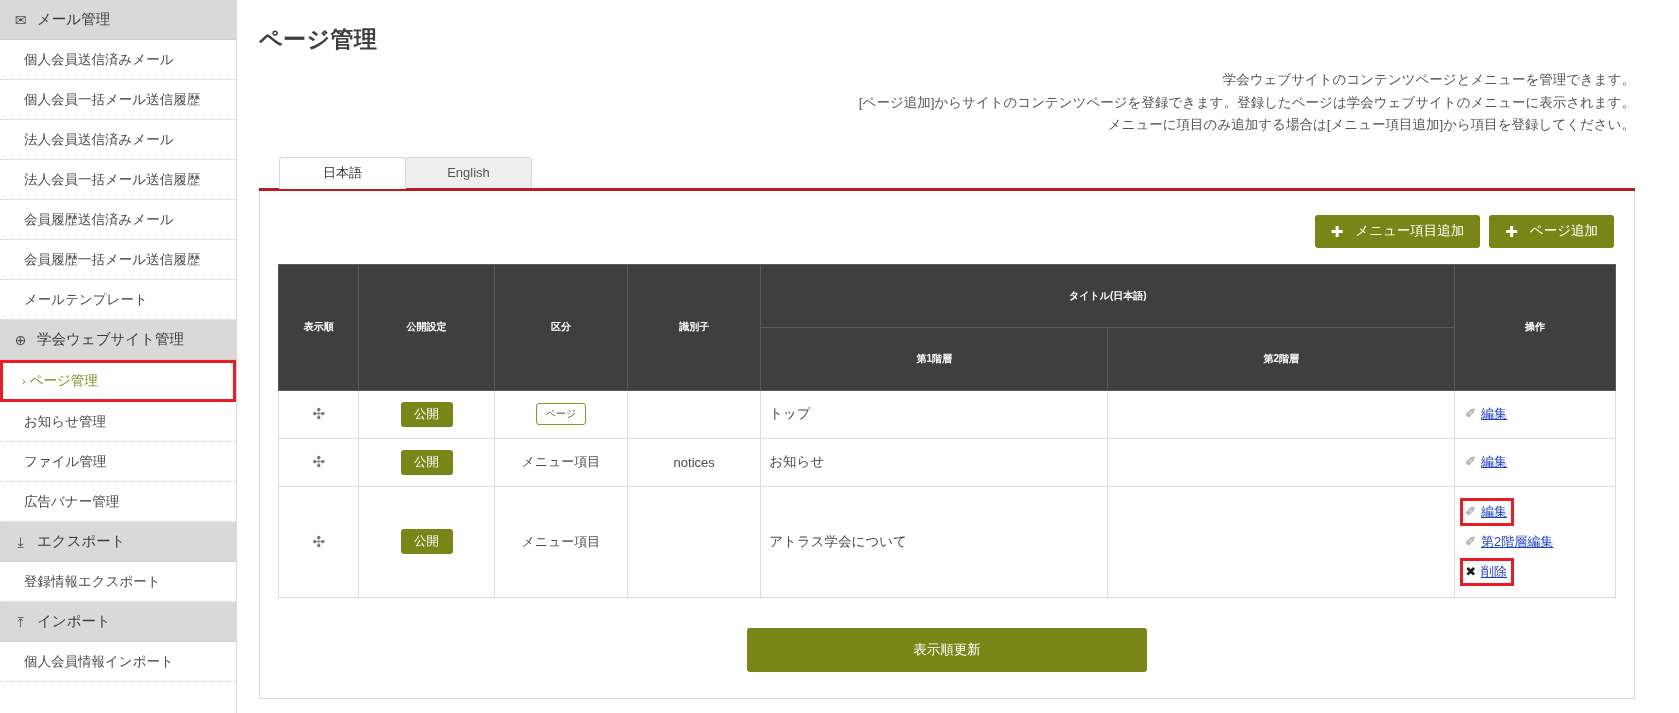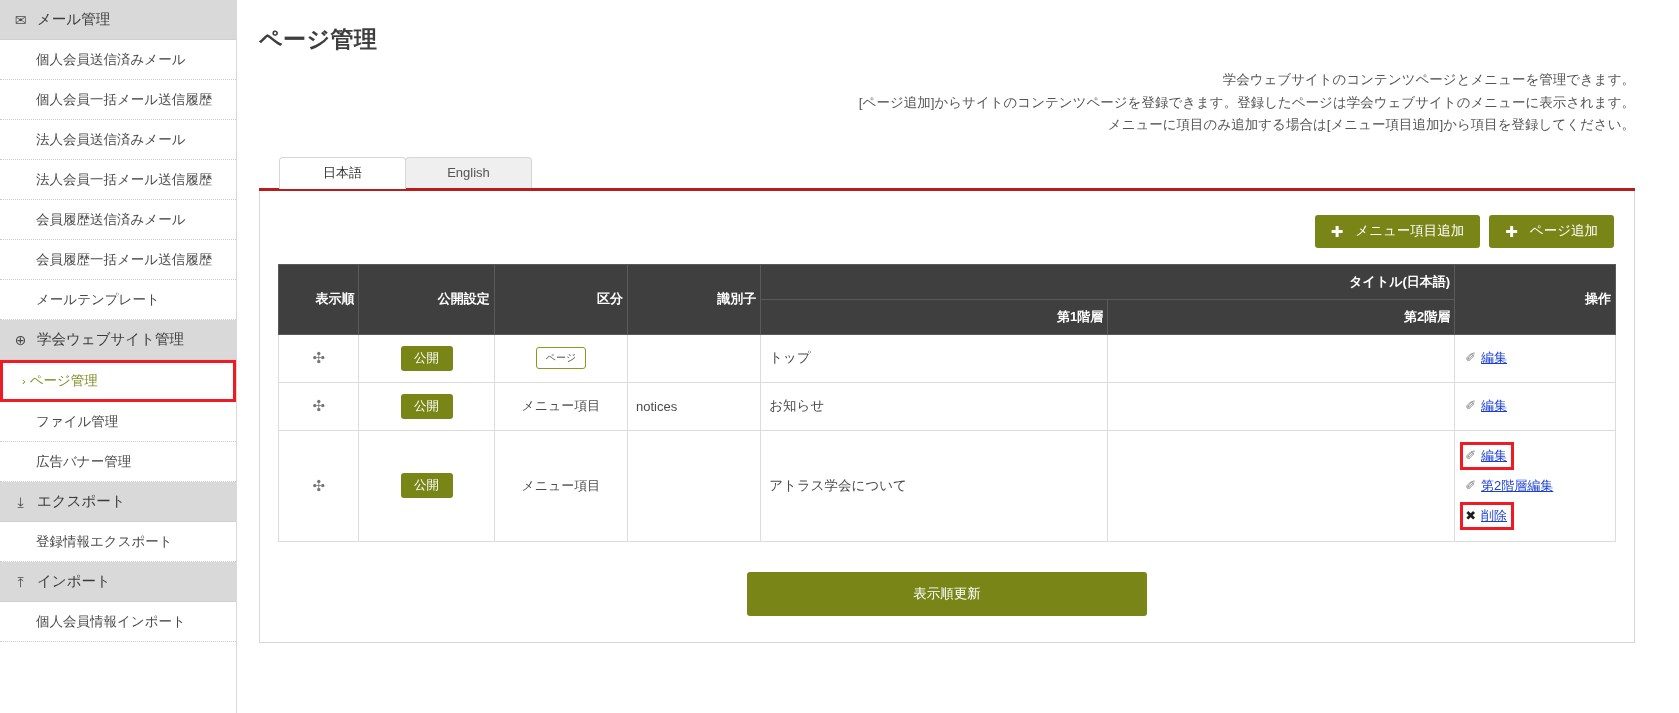"個人会員送信済みメール" .nav-item { padding-left: 36px -> 24px }
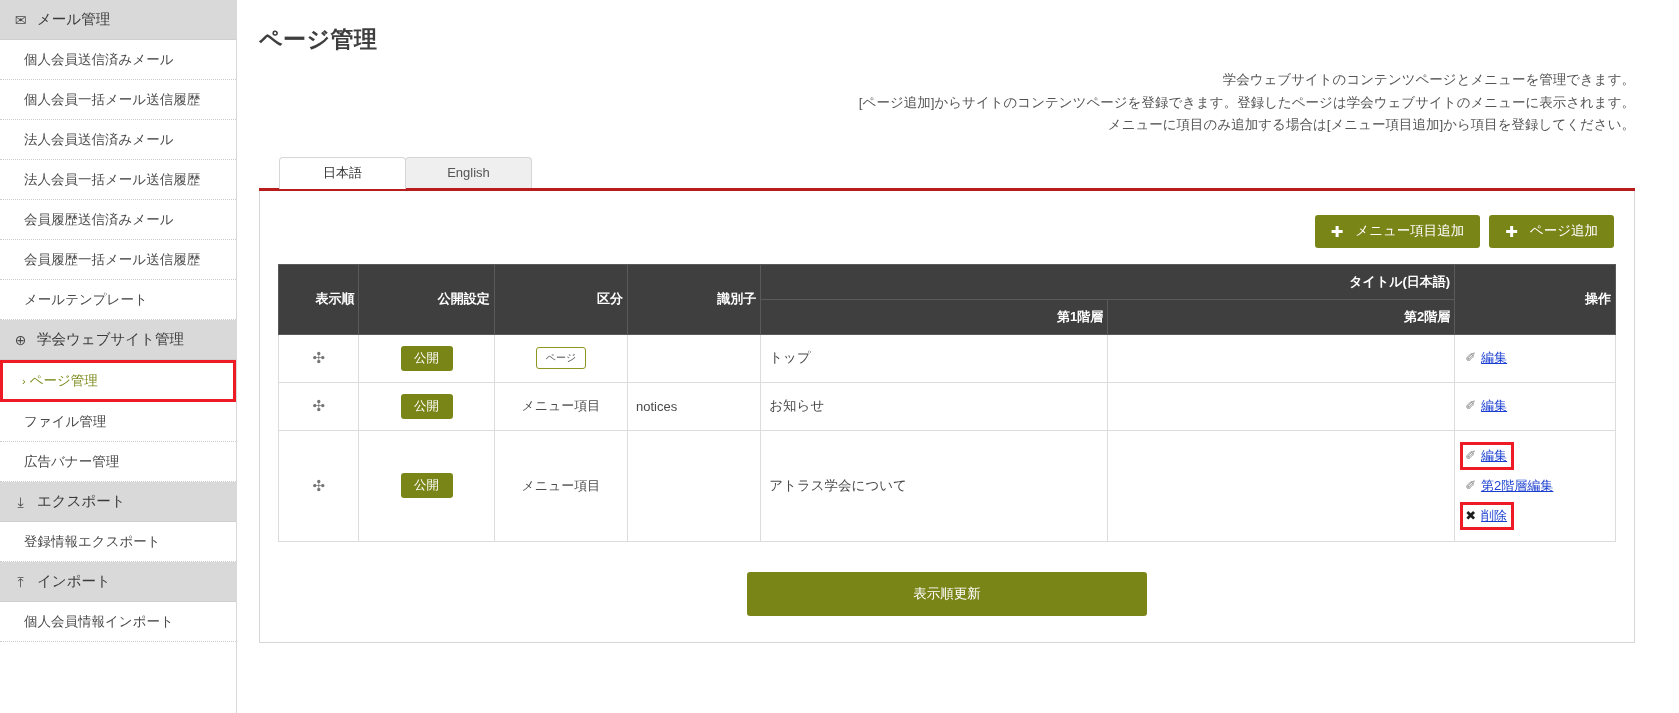"タイトル(日本語)" table.pages th { font-size: 13px -> 10px; padding: 8px 4px -> 24px 4px; text-align: right -> center }
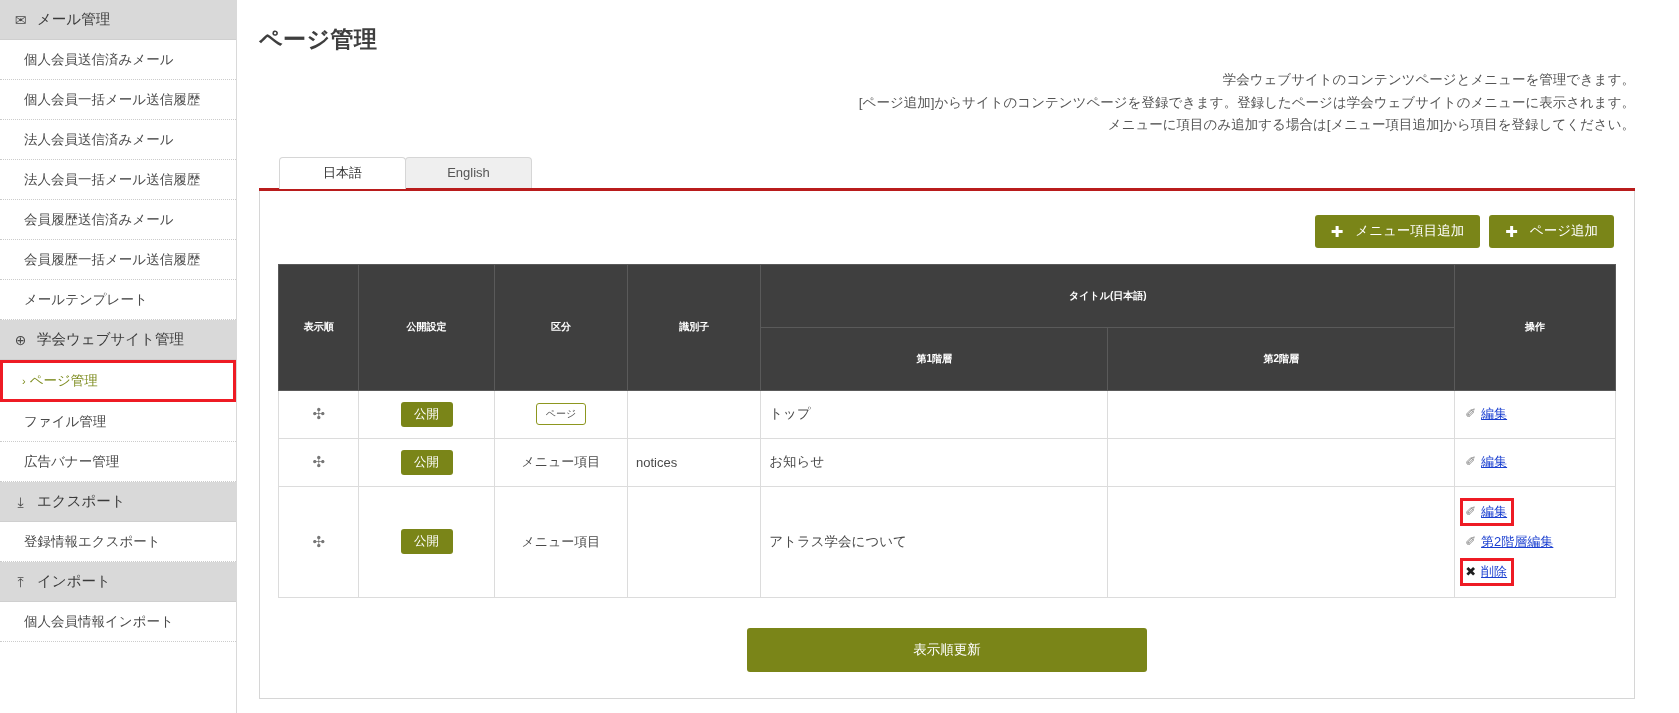"お知らせ管理" div.nav-item { html: none -> <div> <span>お知らせ管理</span> </div> }
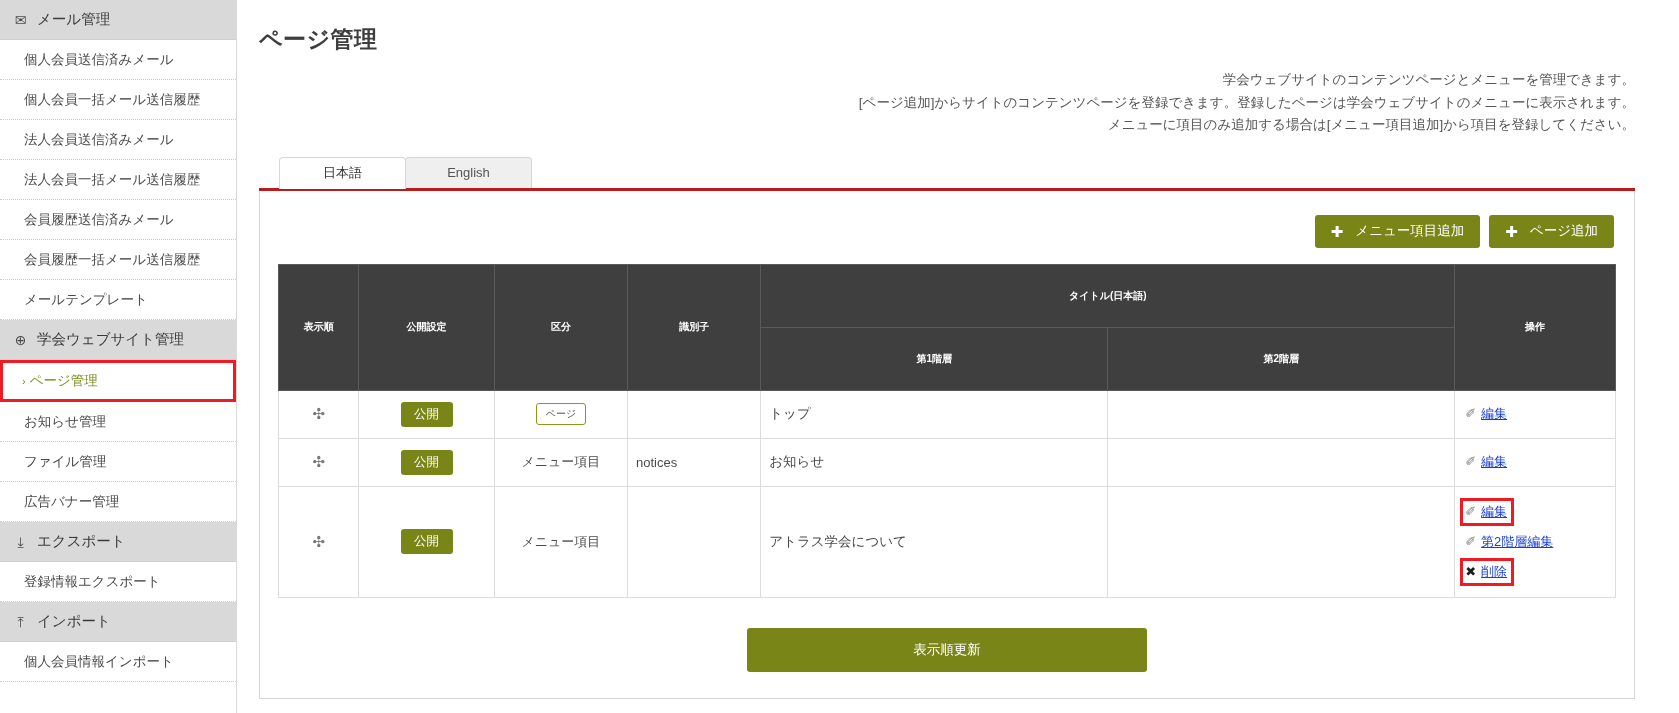"notices" td.c-id { text-align: left -> center }
